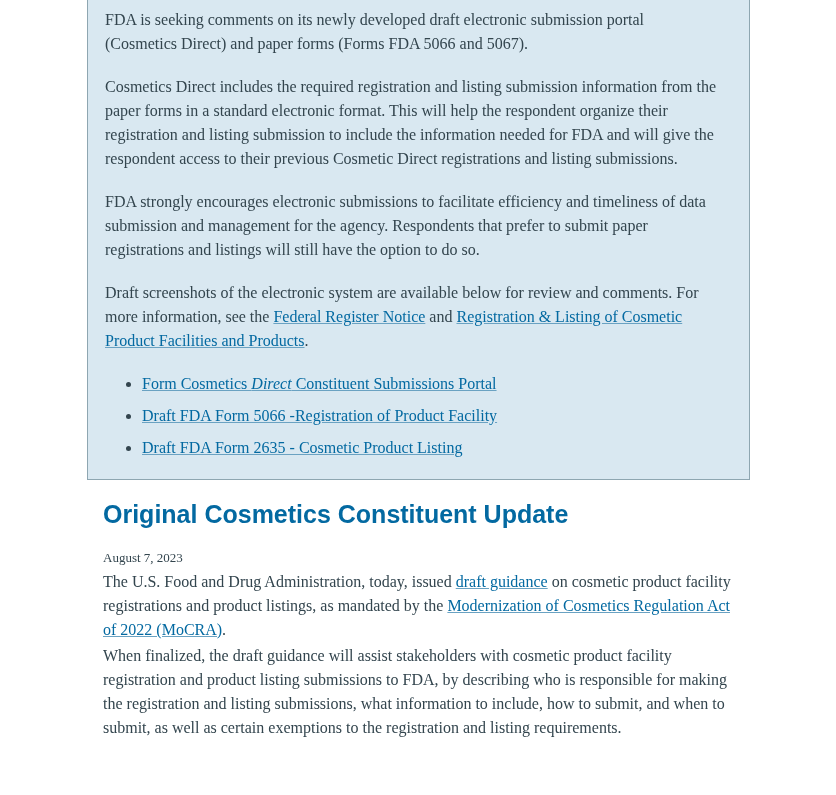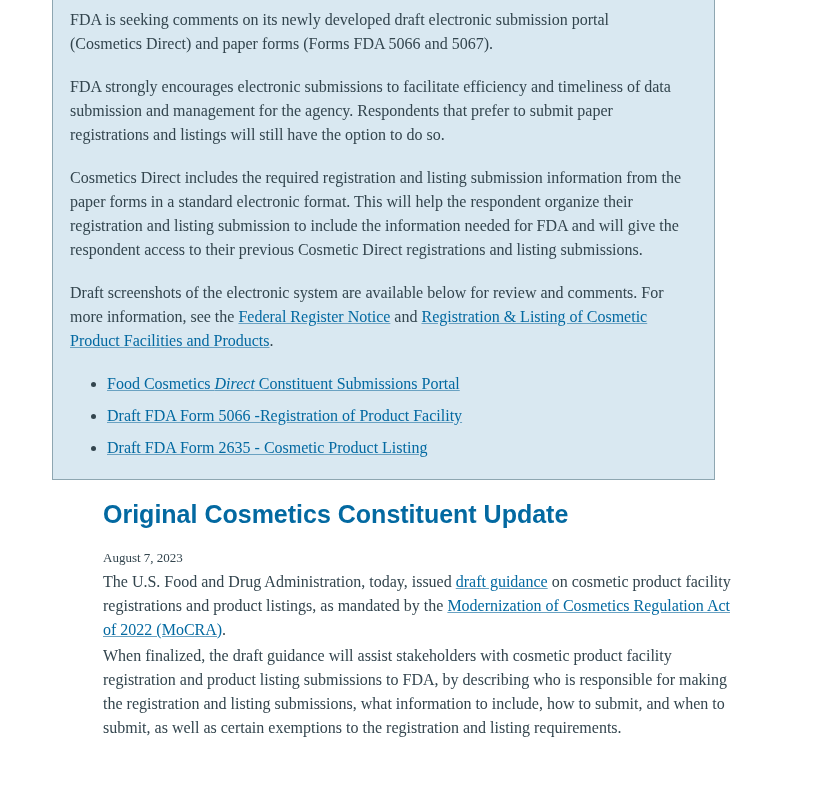"FDA is seeking comments on" .callout { margin-left: 52px -> 87px }
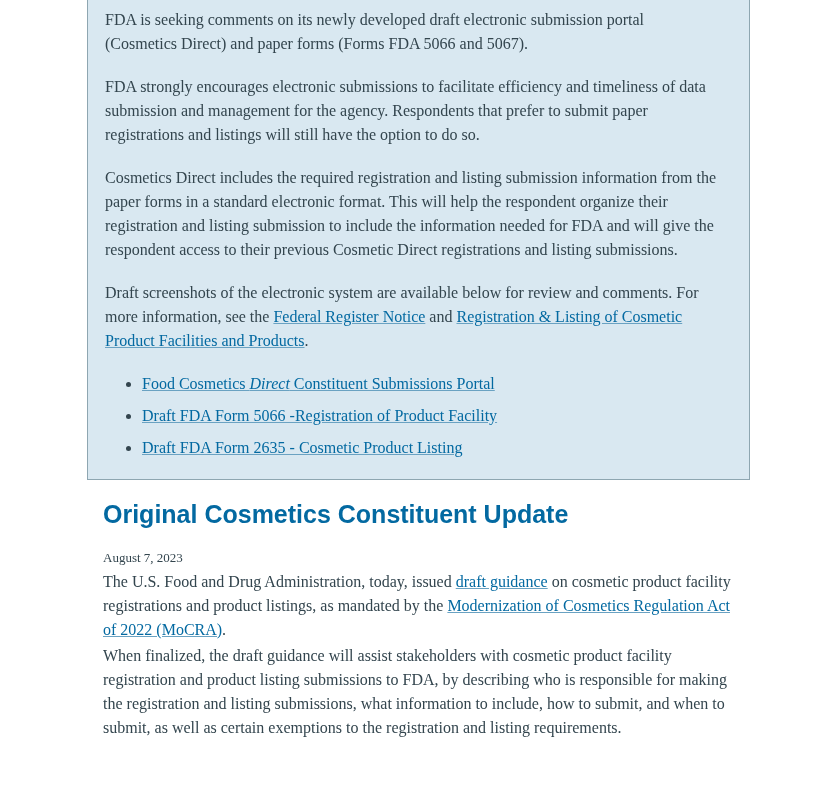"FDA strongly encourages electronic" p { order: before "Cosmetics Direct includes the required" -> after "Cosmetics Direct includes the required" }
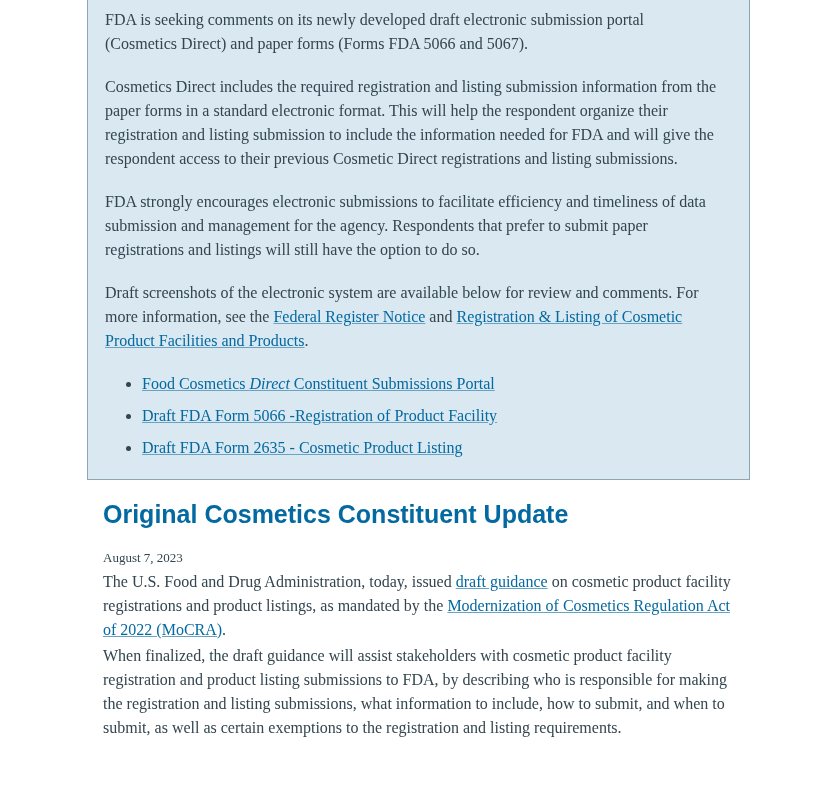"Food Cosmetics" span { text: Food -> Form }
